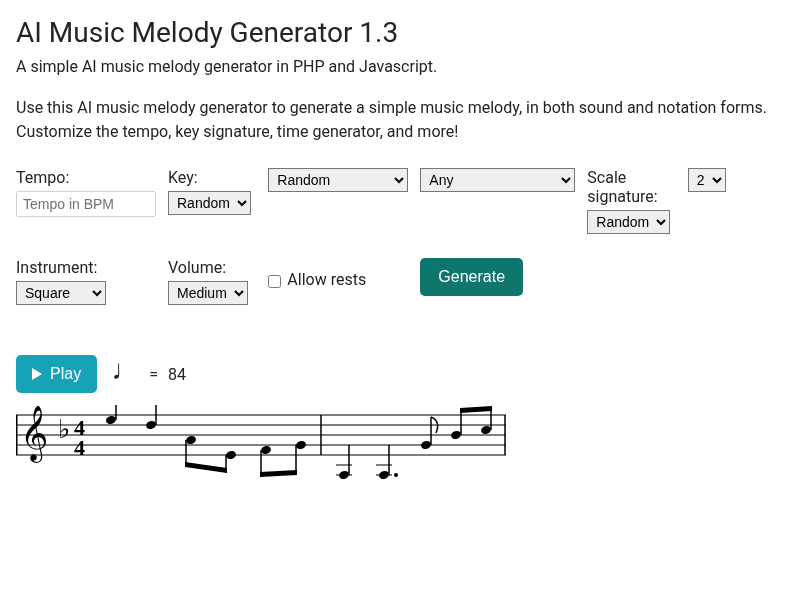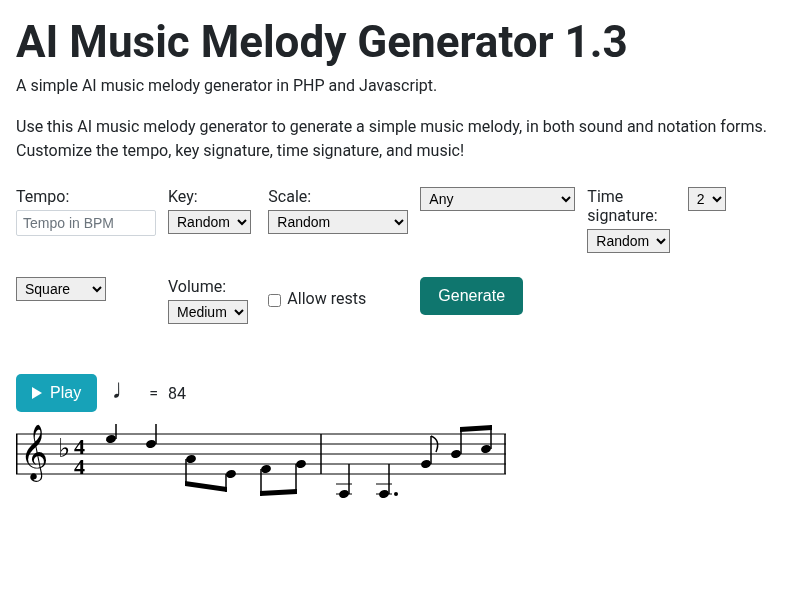"AI Music Melody Generator 1.3" h1 { font-size: 44px -> 28px; font-weight: 700 -> 400 }
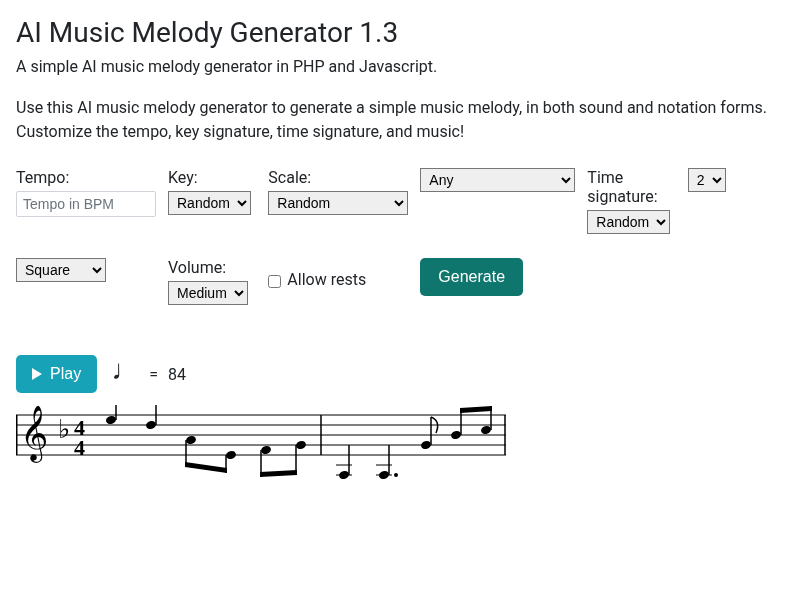"Use this AI music melody" p.description { text: signature, and music -> generator, and more }
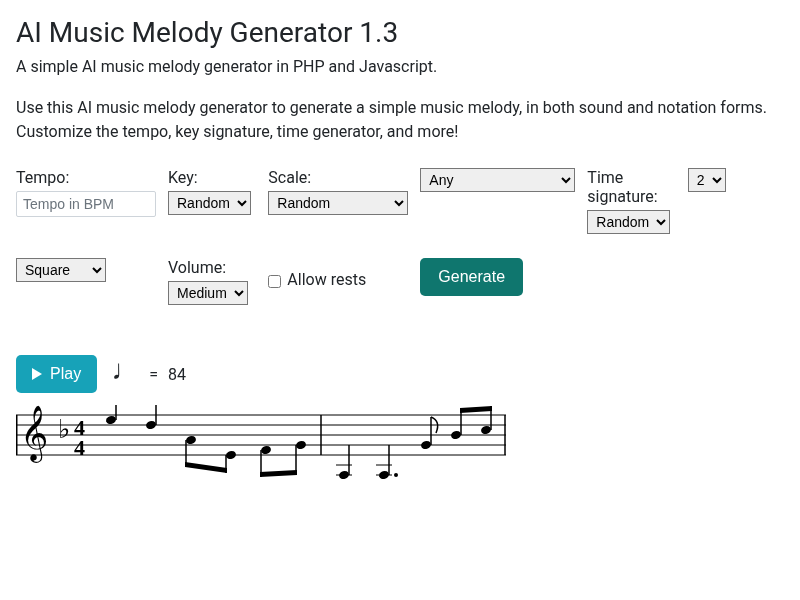"Scale:" label { html: <label>Scale:</label> -> none }
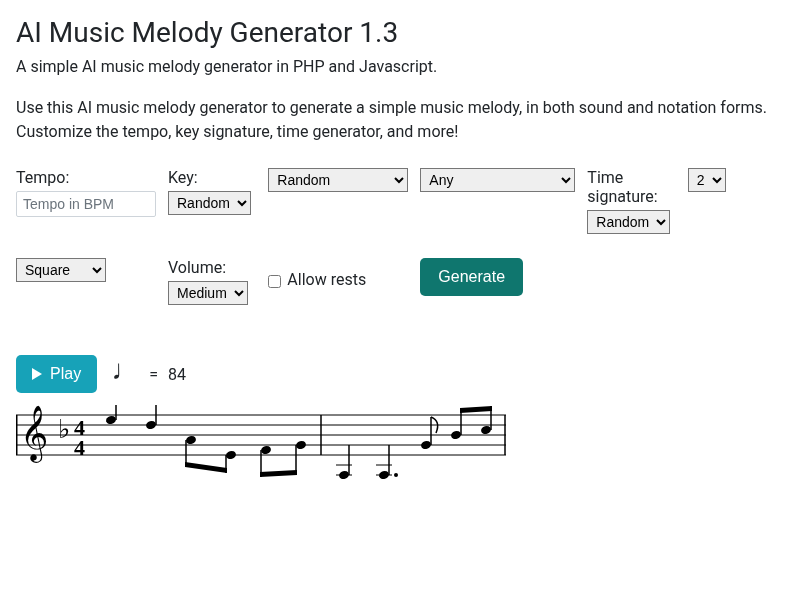"Time signature:" label { text: Time -> Scale }
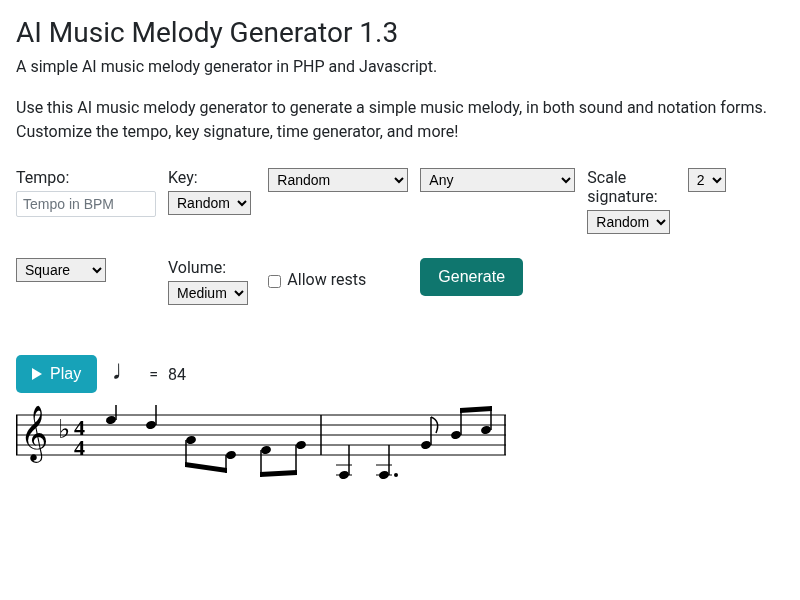"Instrument:" label { html: none -> <label>Instrument:</label> }
